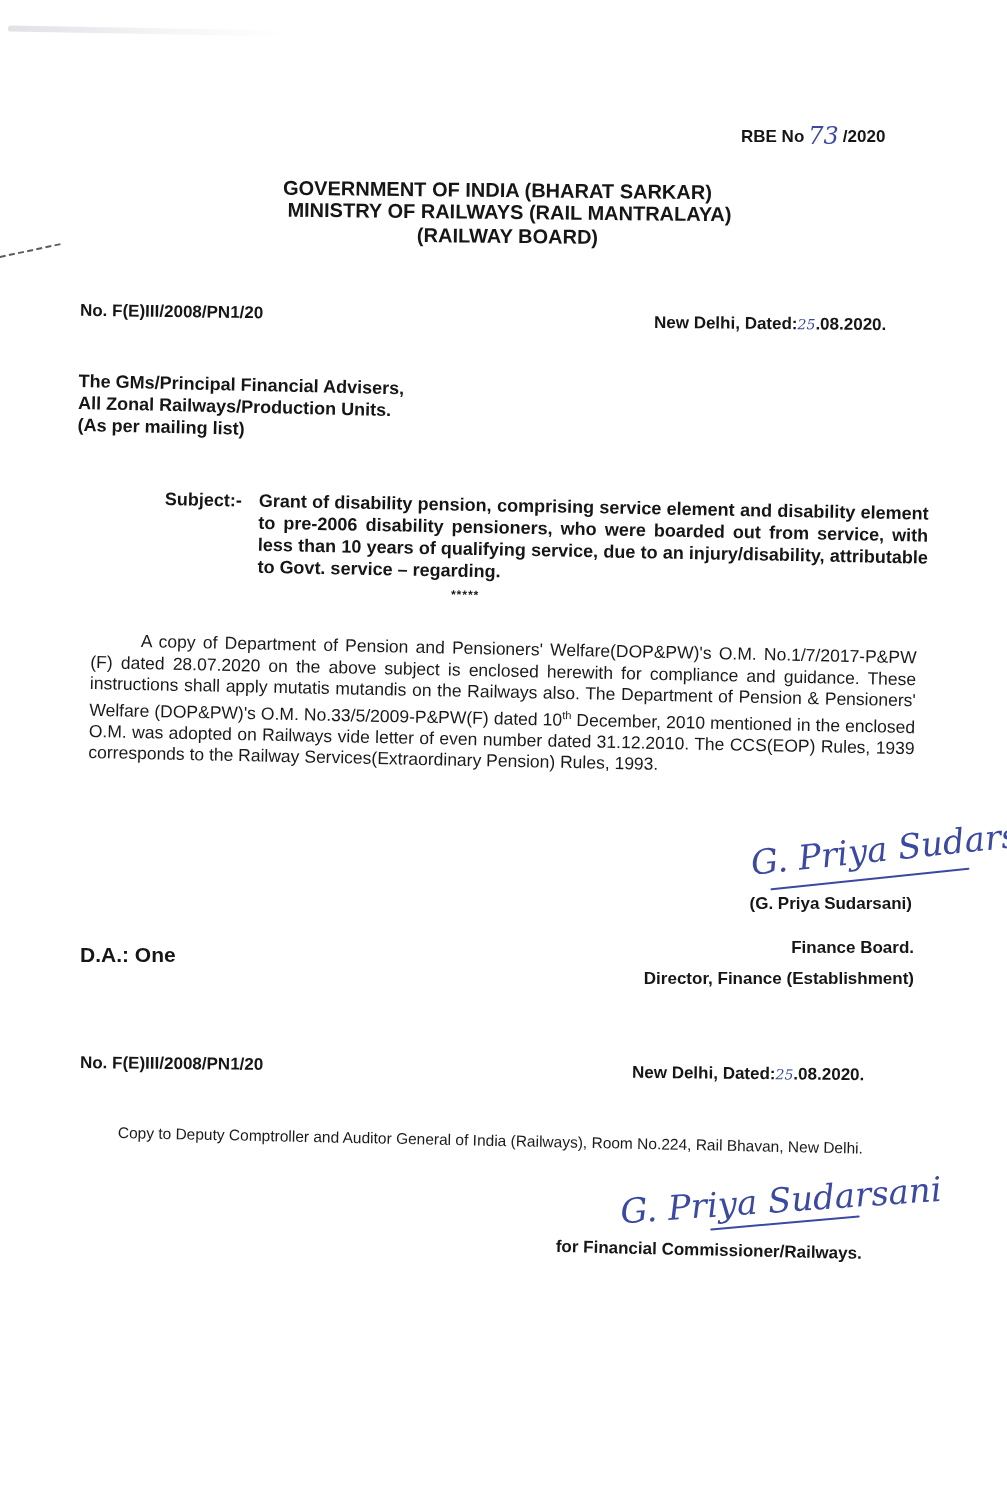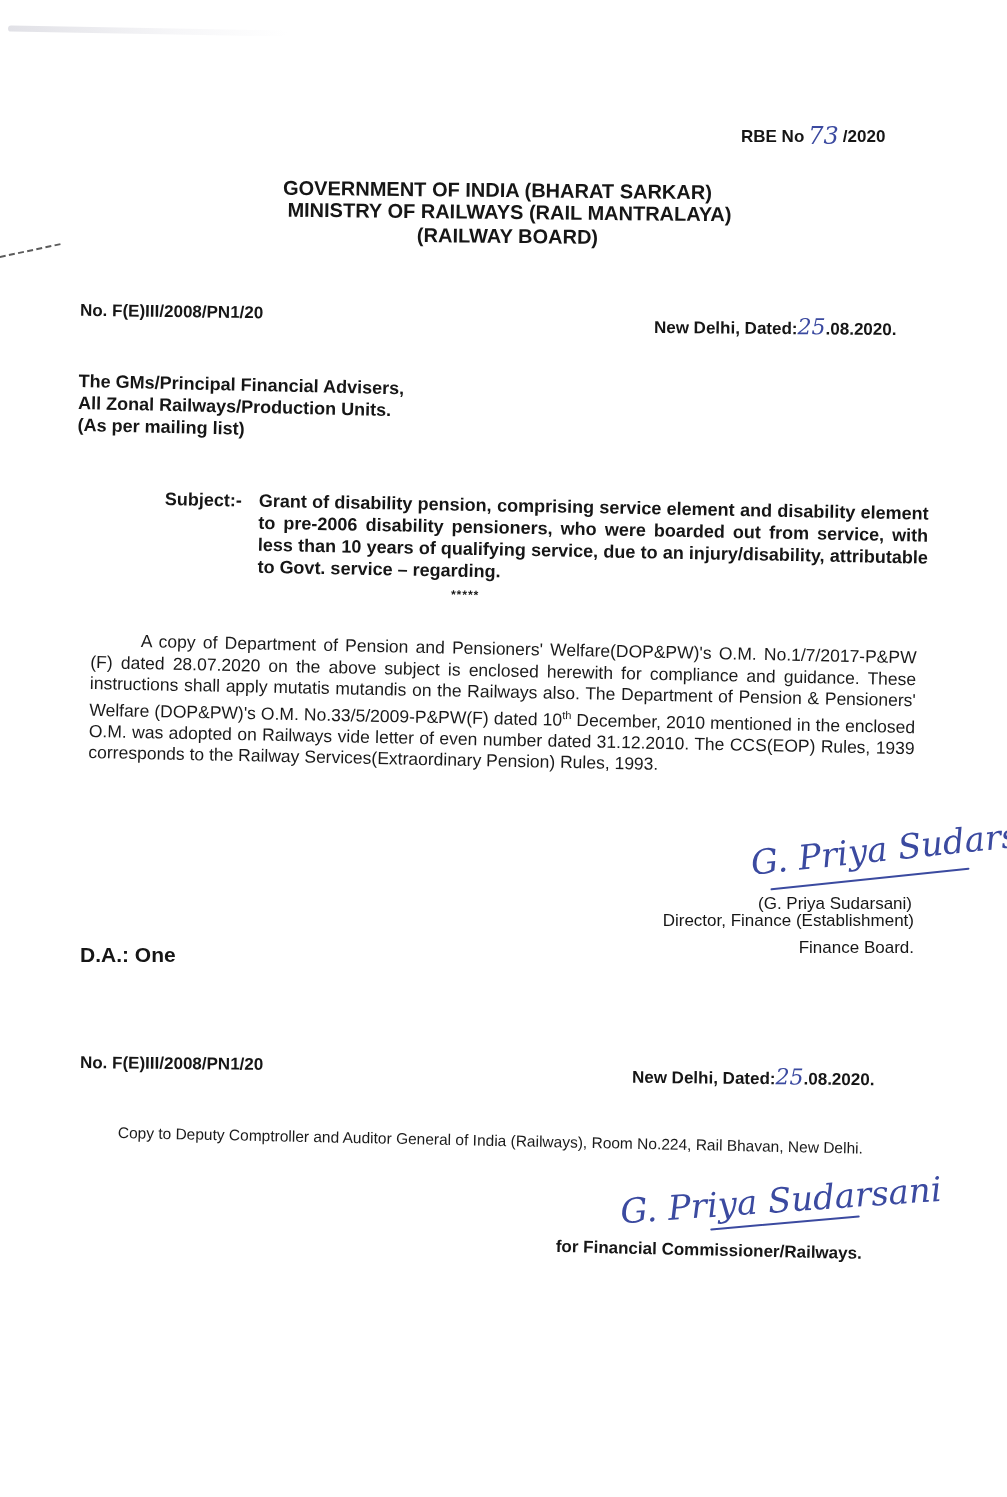"25" .date1 .hand, .date2 .hand { font-size: 22px -> 14px }
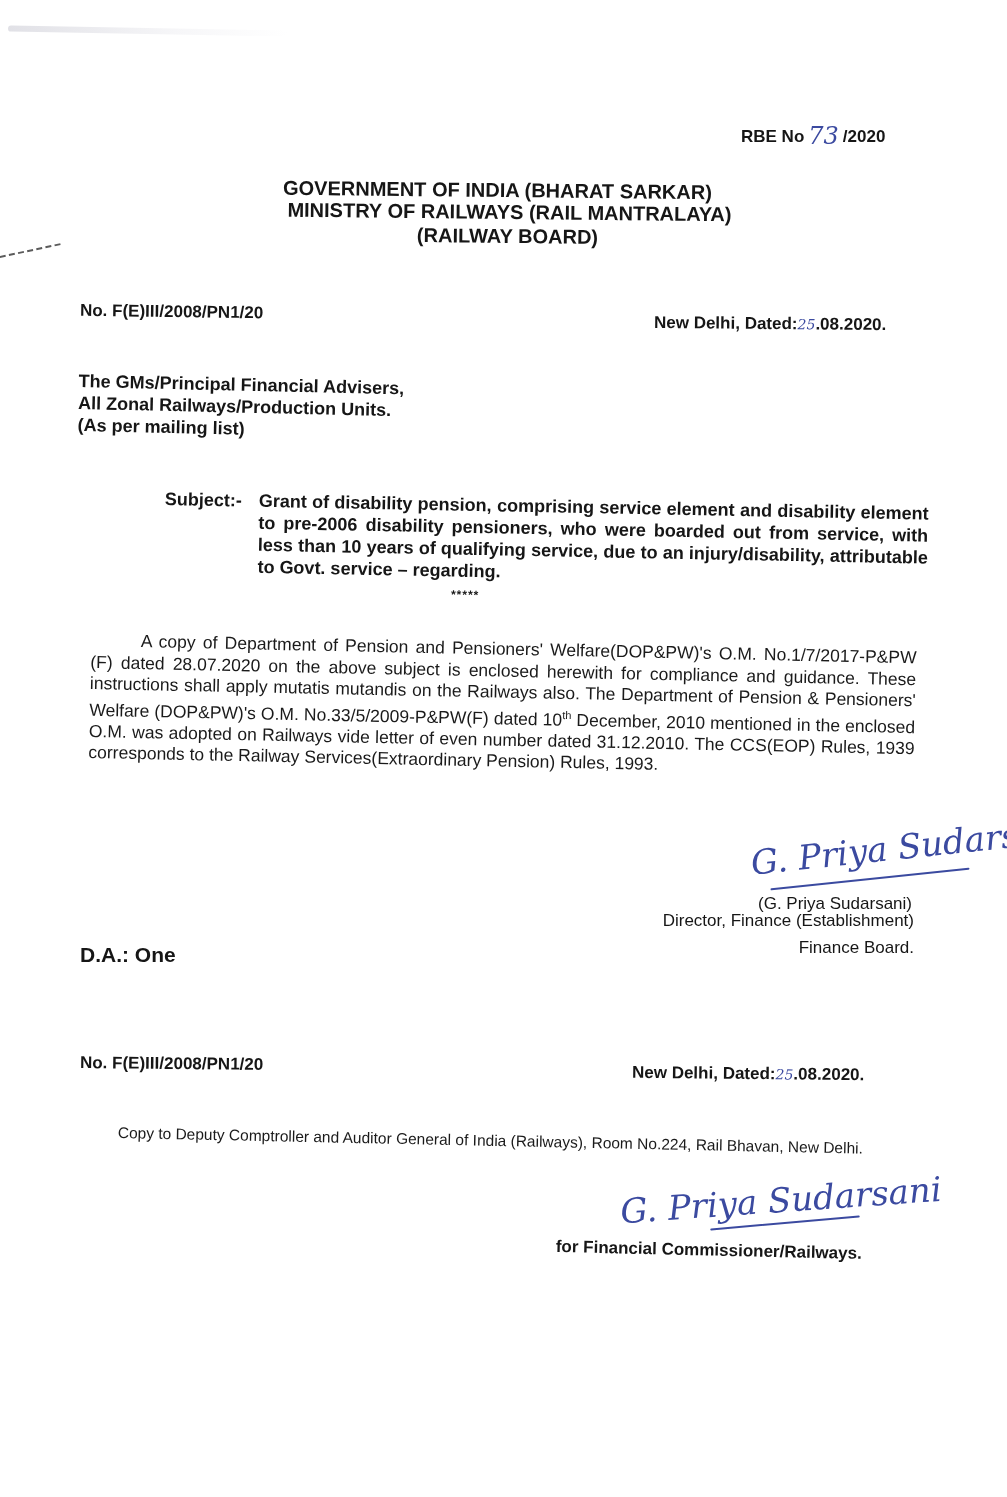"(G. Priya Sudarsani)" .signatory { font-weight: normal -> bold }
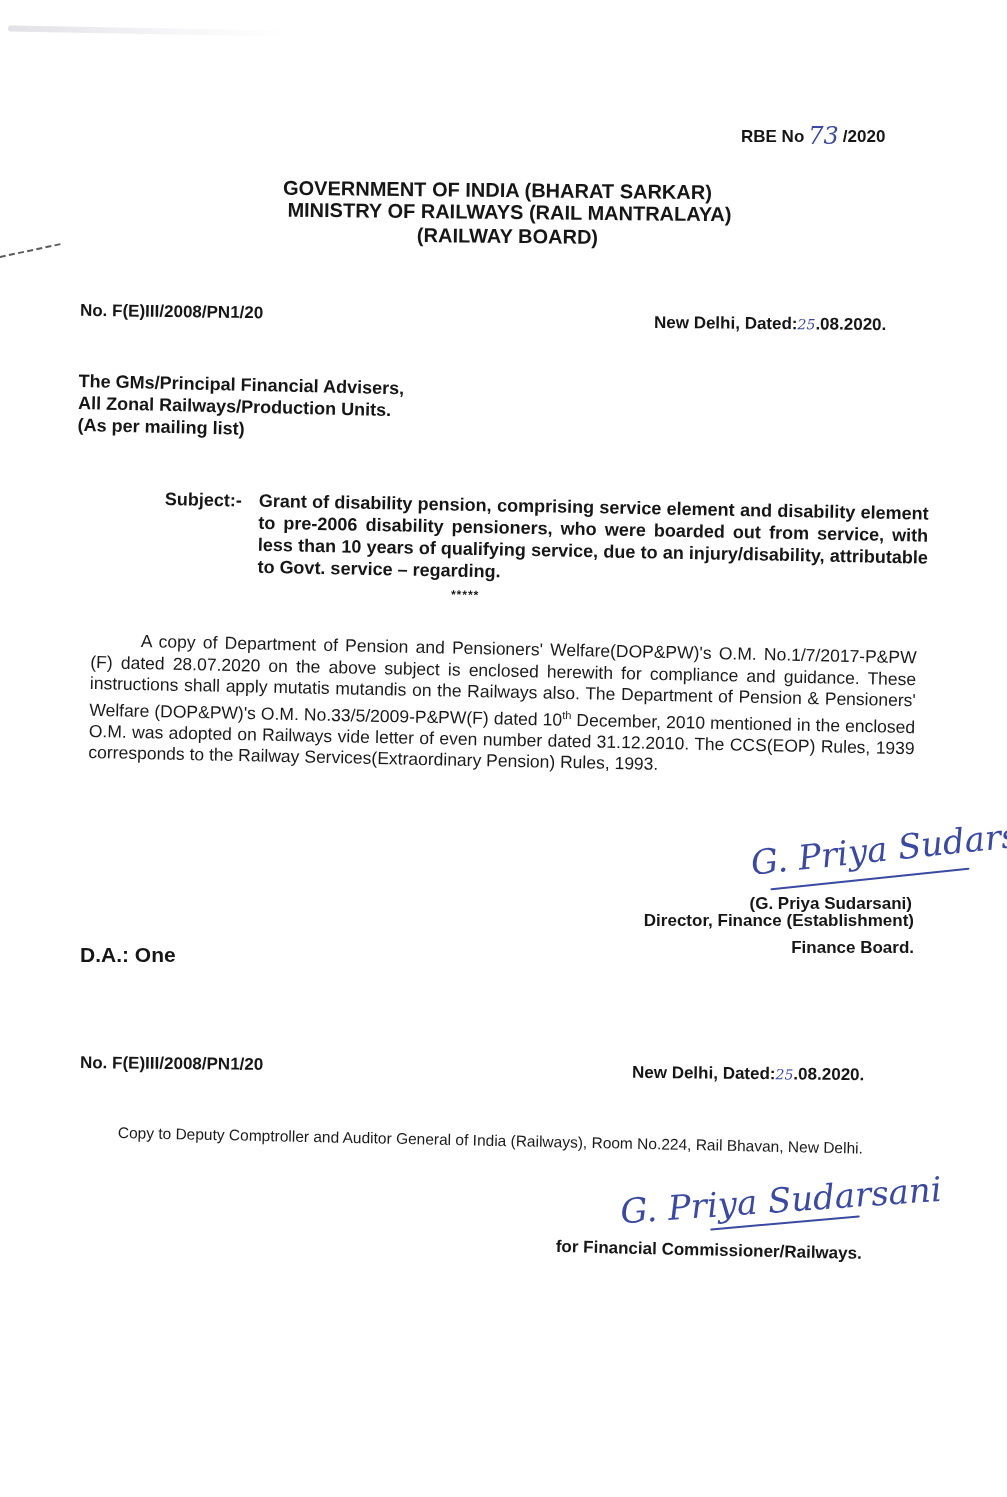"Director, Finance (Establishment)" .sdesig { top: 910px -> 968px }
